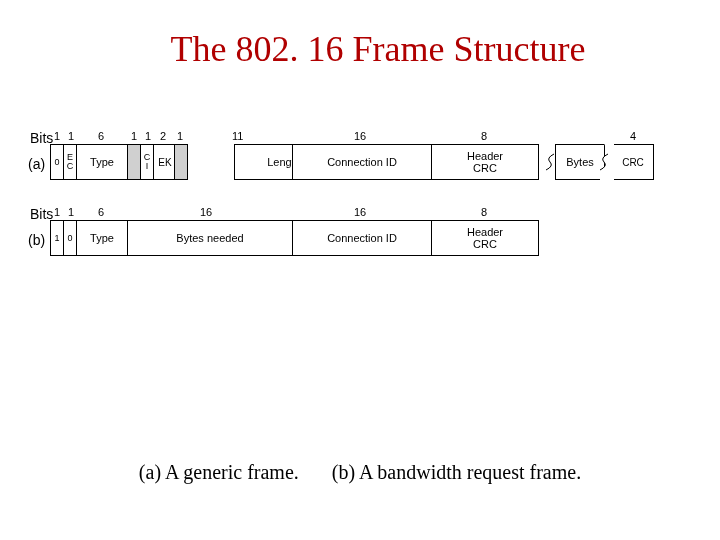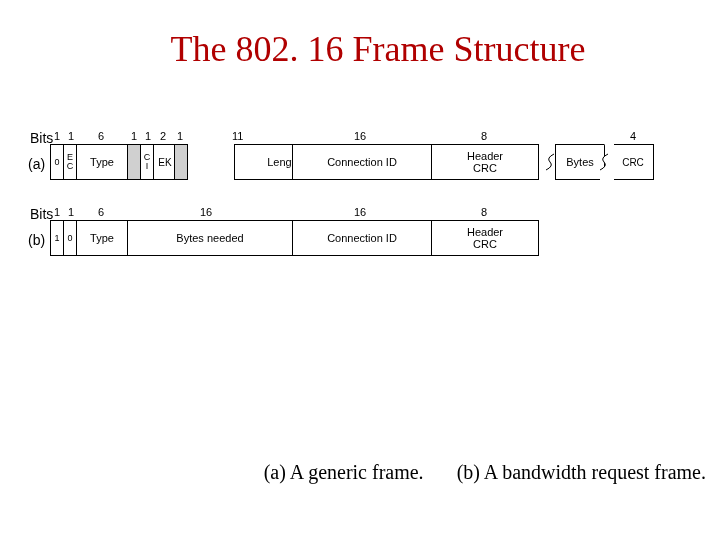"(a) A generic frame. (b)" .captions { text-align: right -> center }
